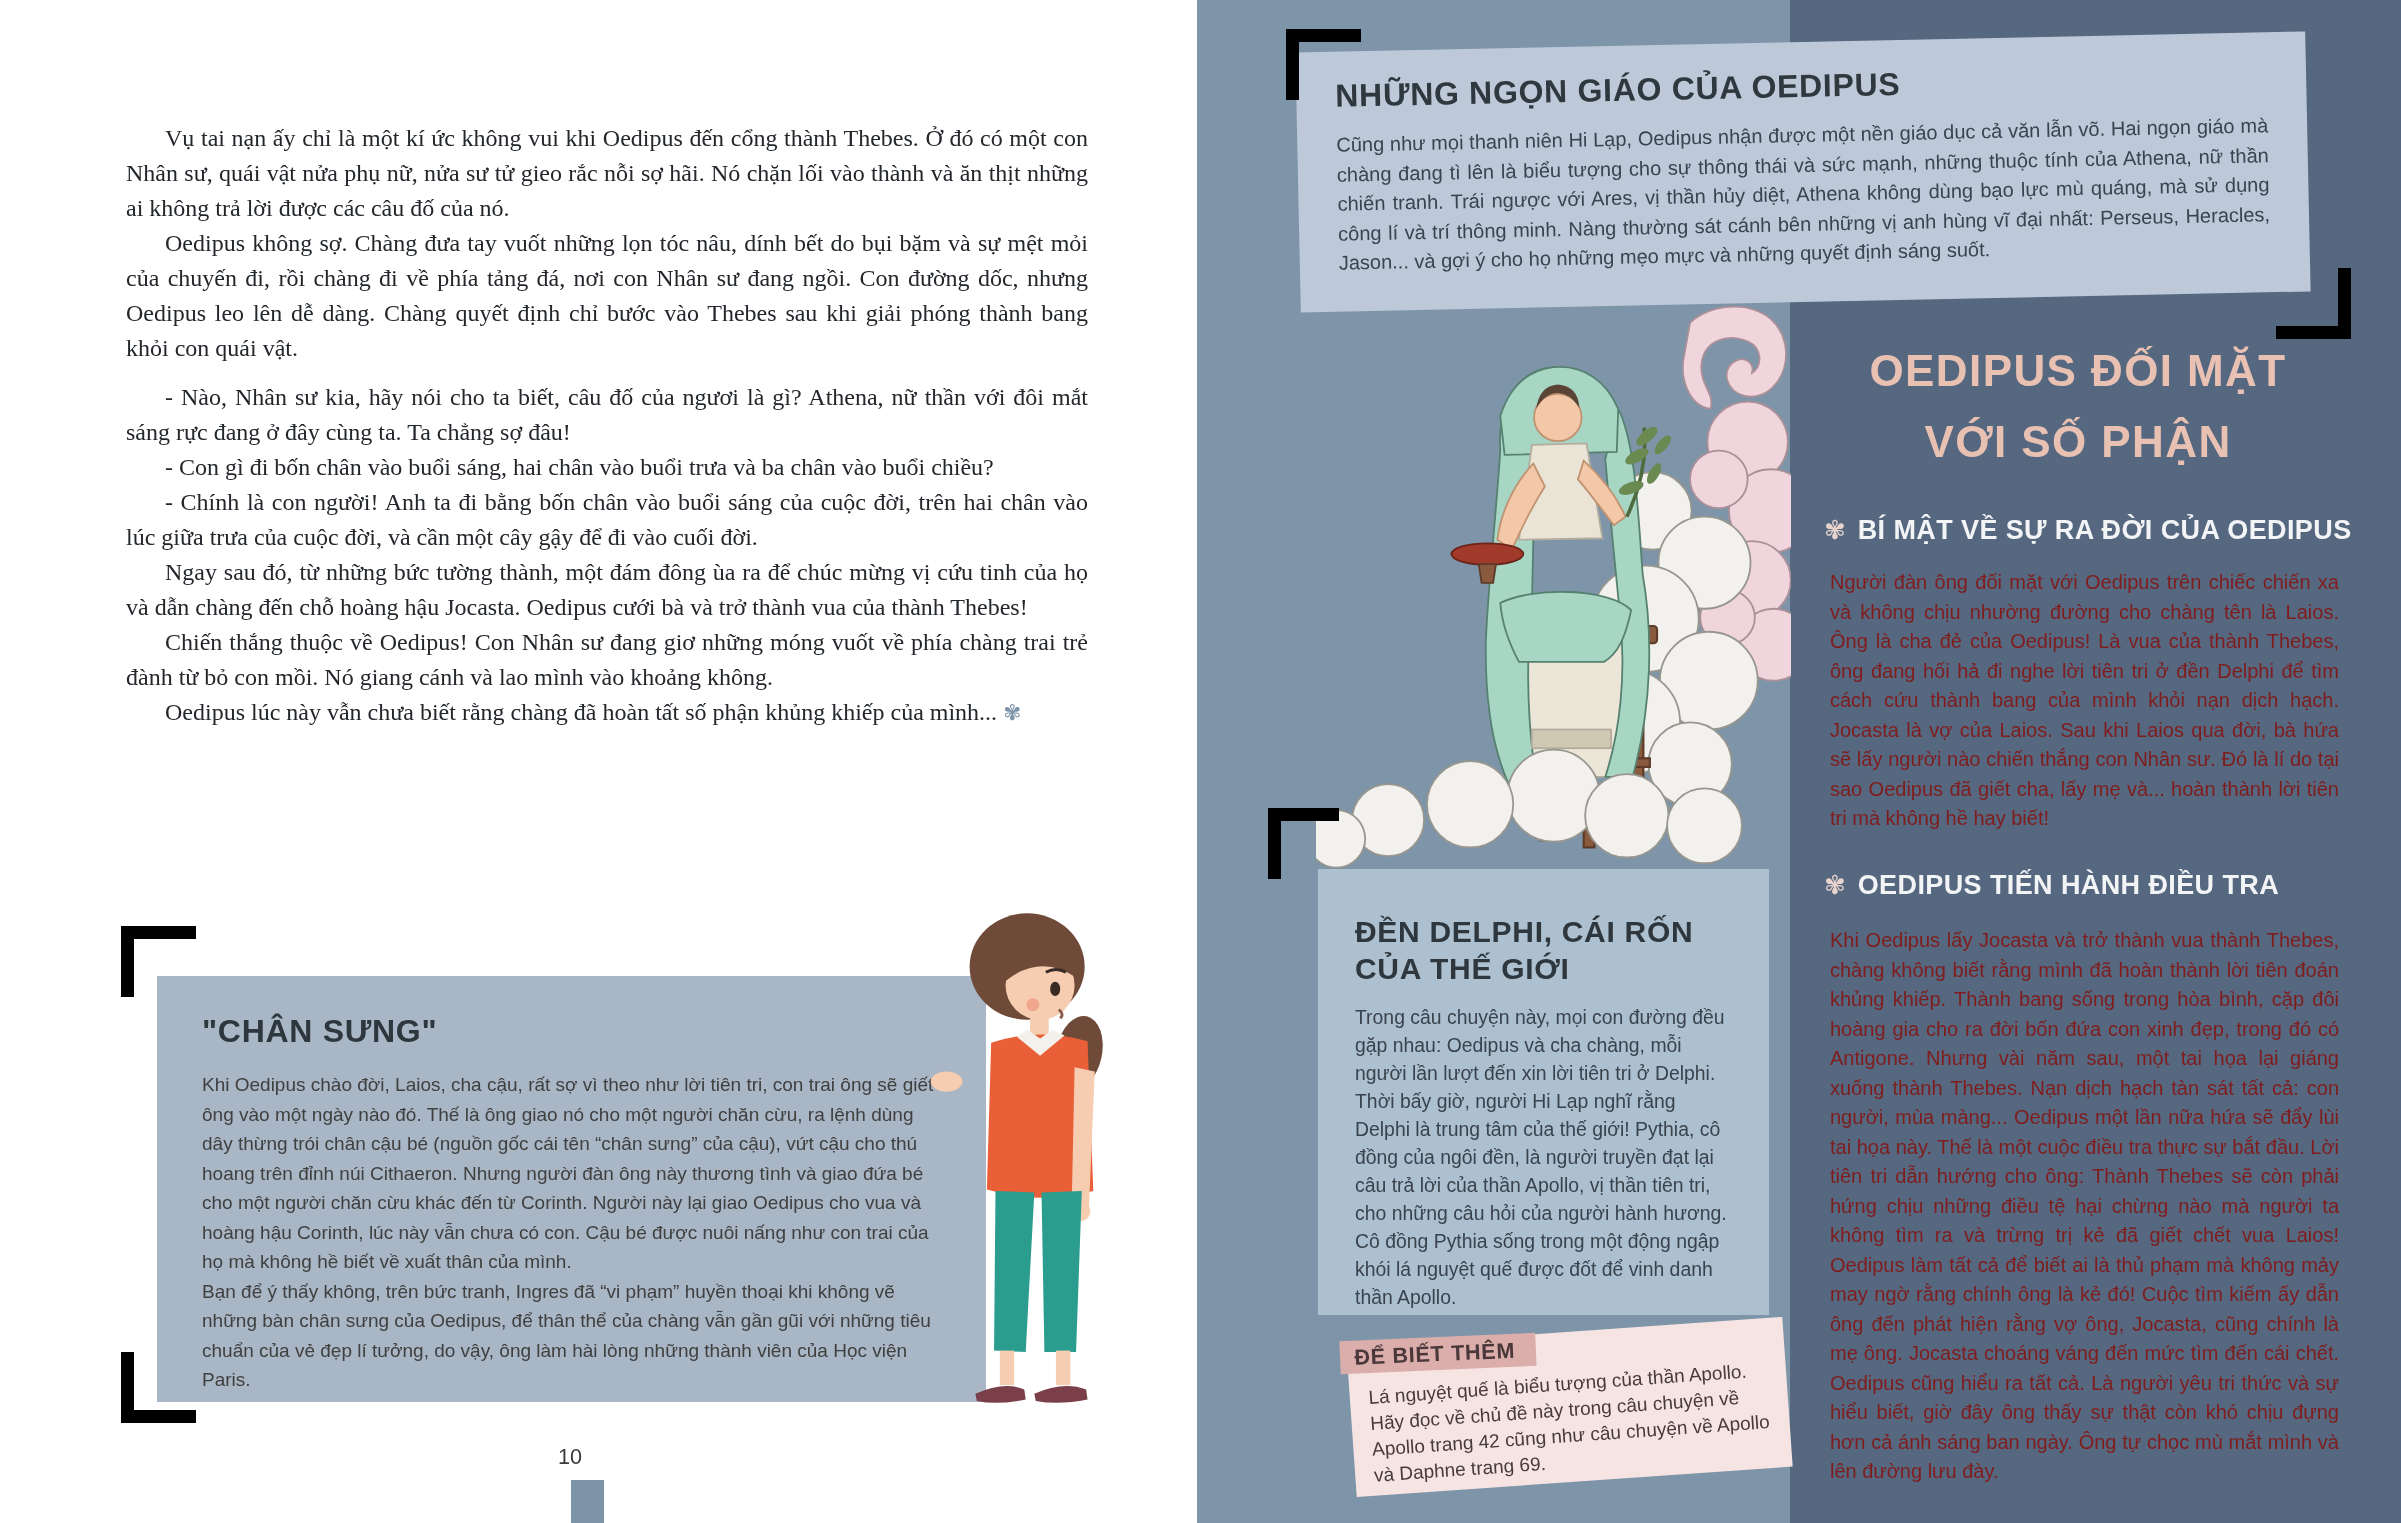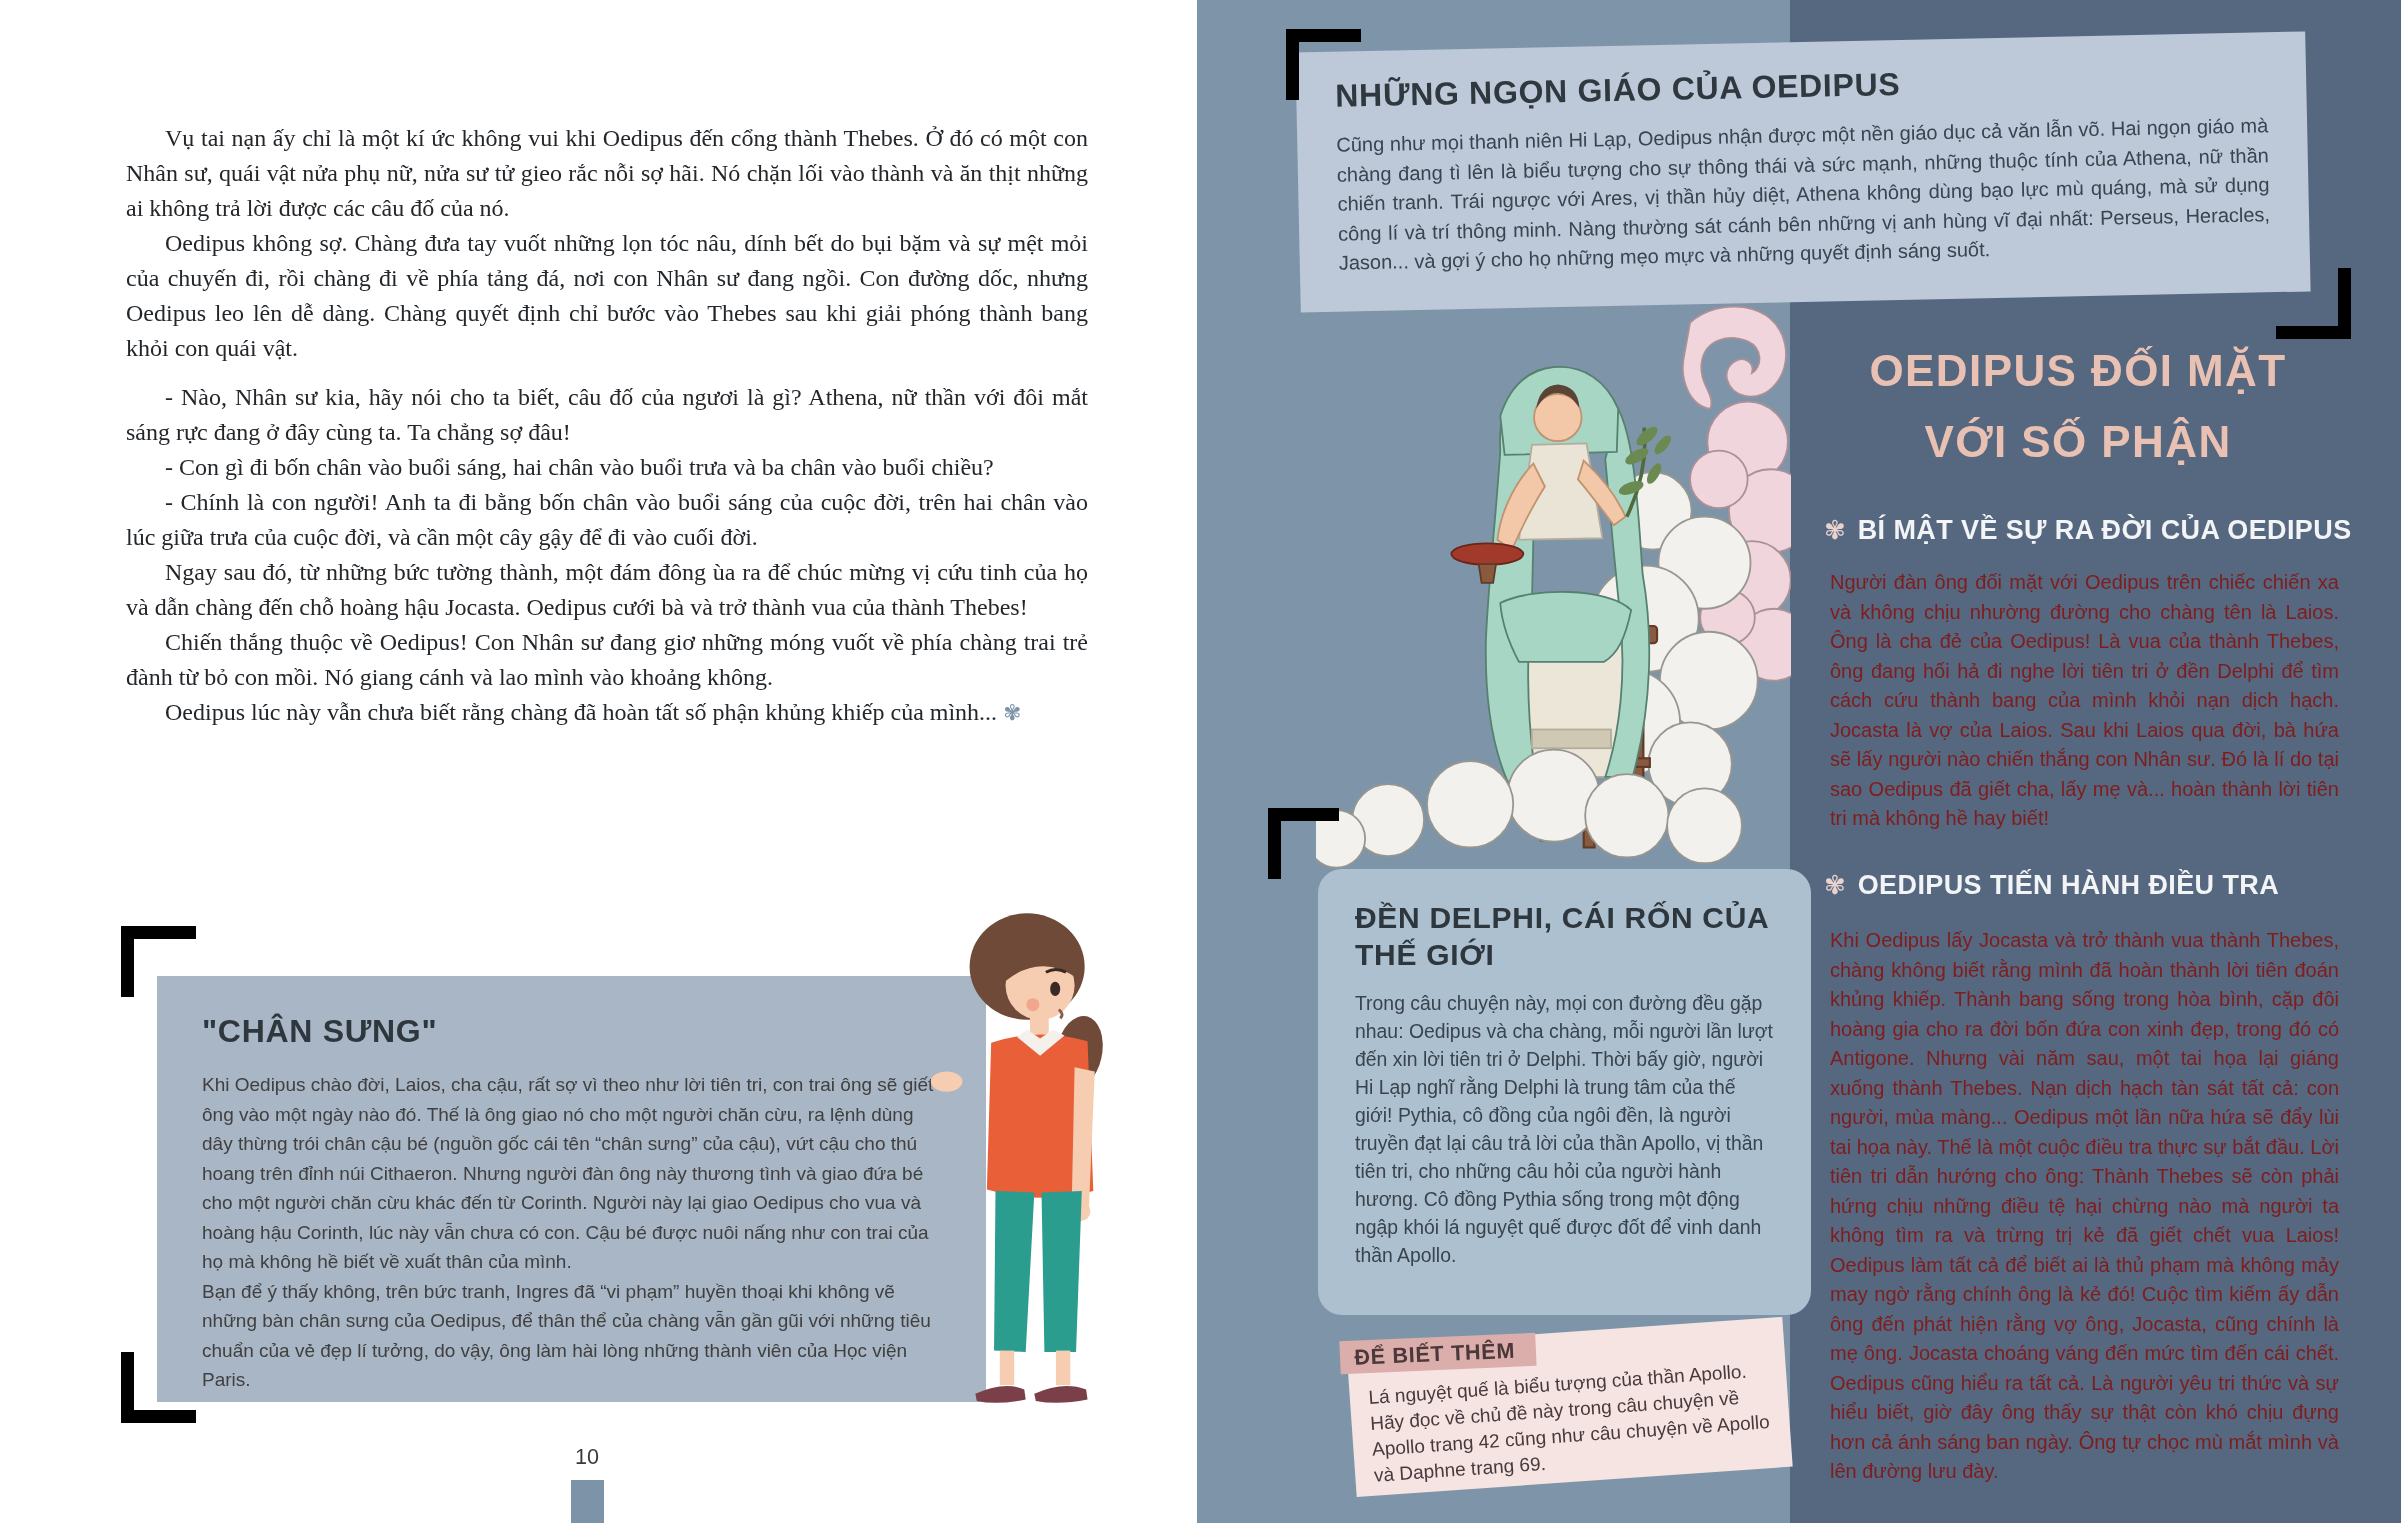"ĐỀN DELPHI, CÁI RỐN CỦA" .delphi-box { border-radius: 24px -> none; padding: 30px 37px -> 44px 37px; width: 493px -> 451px }
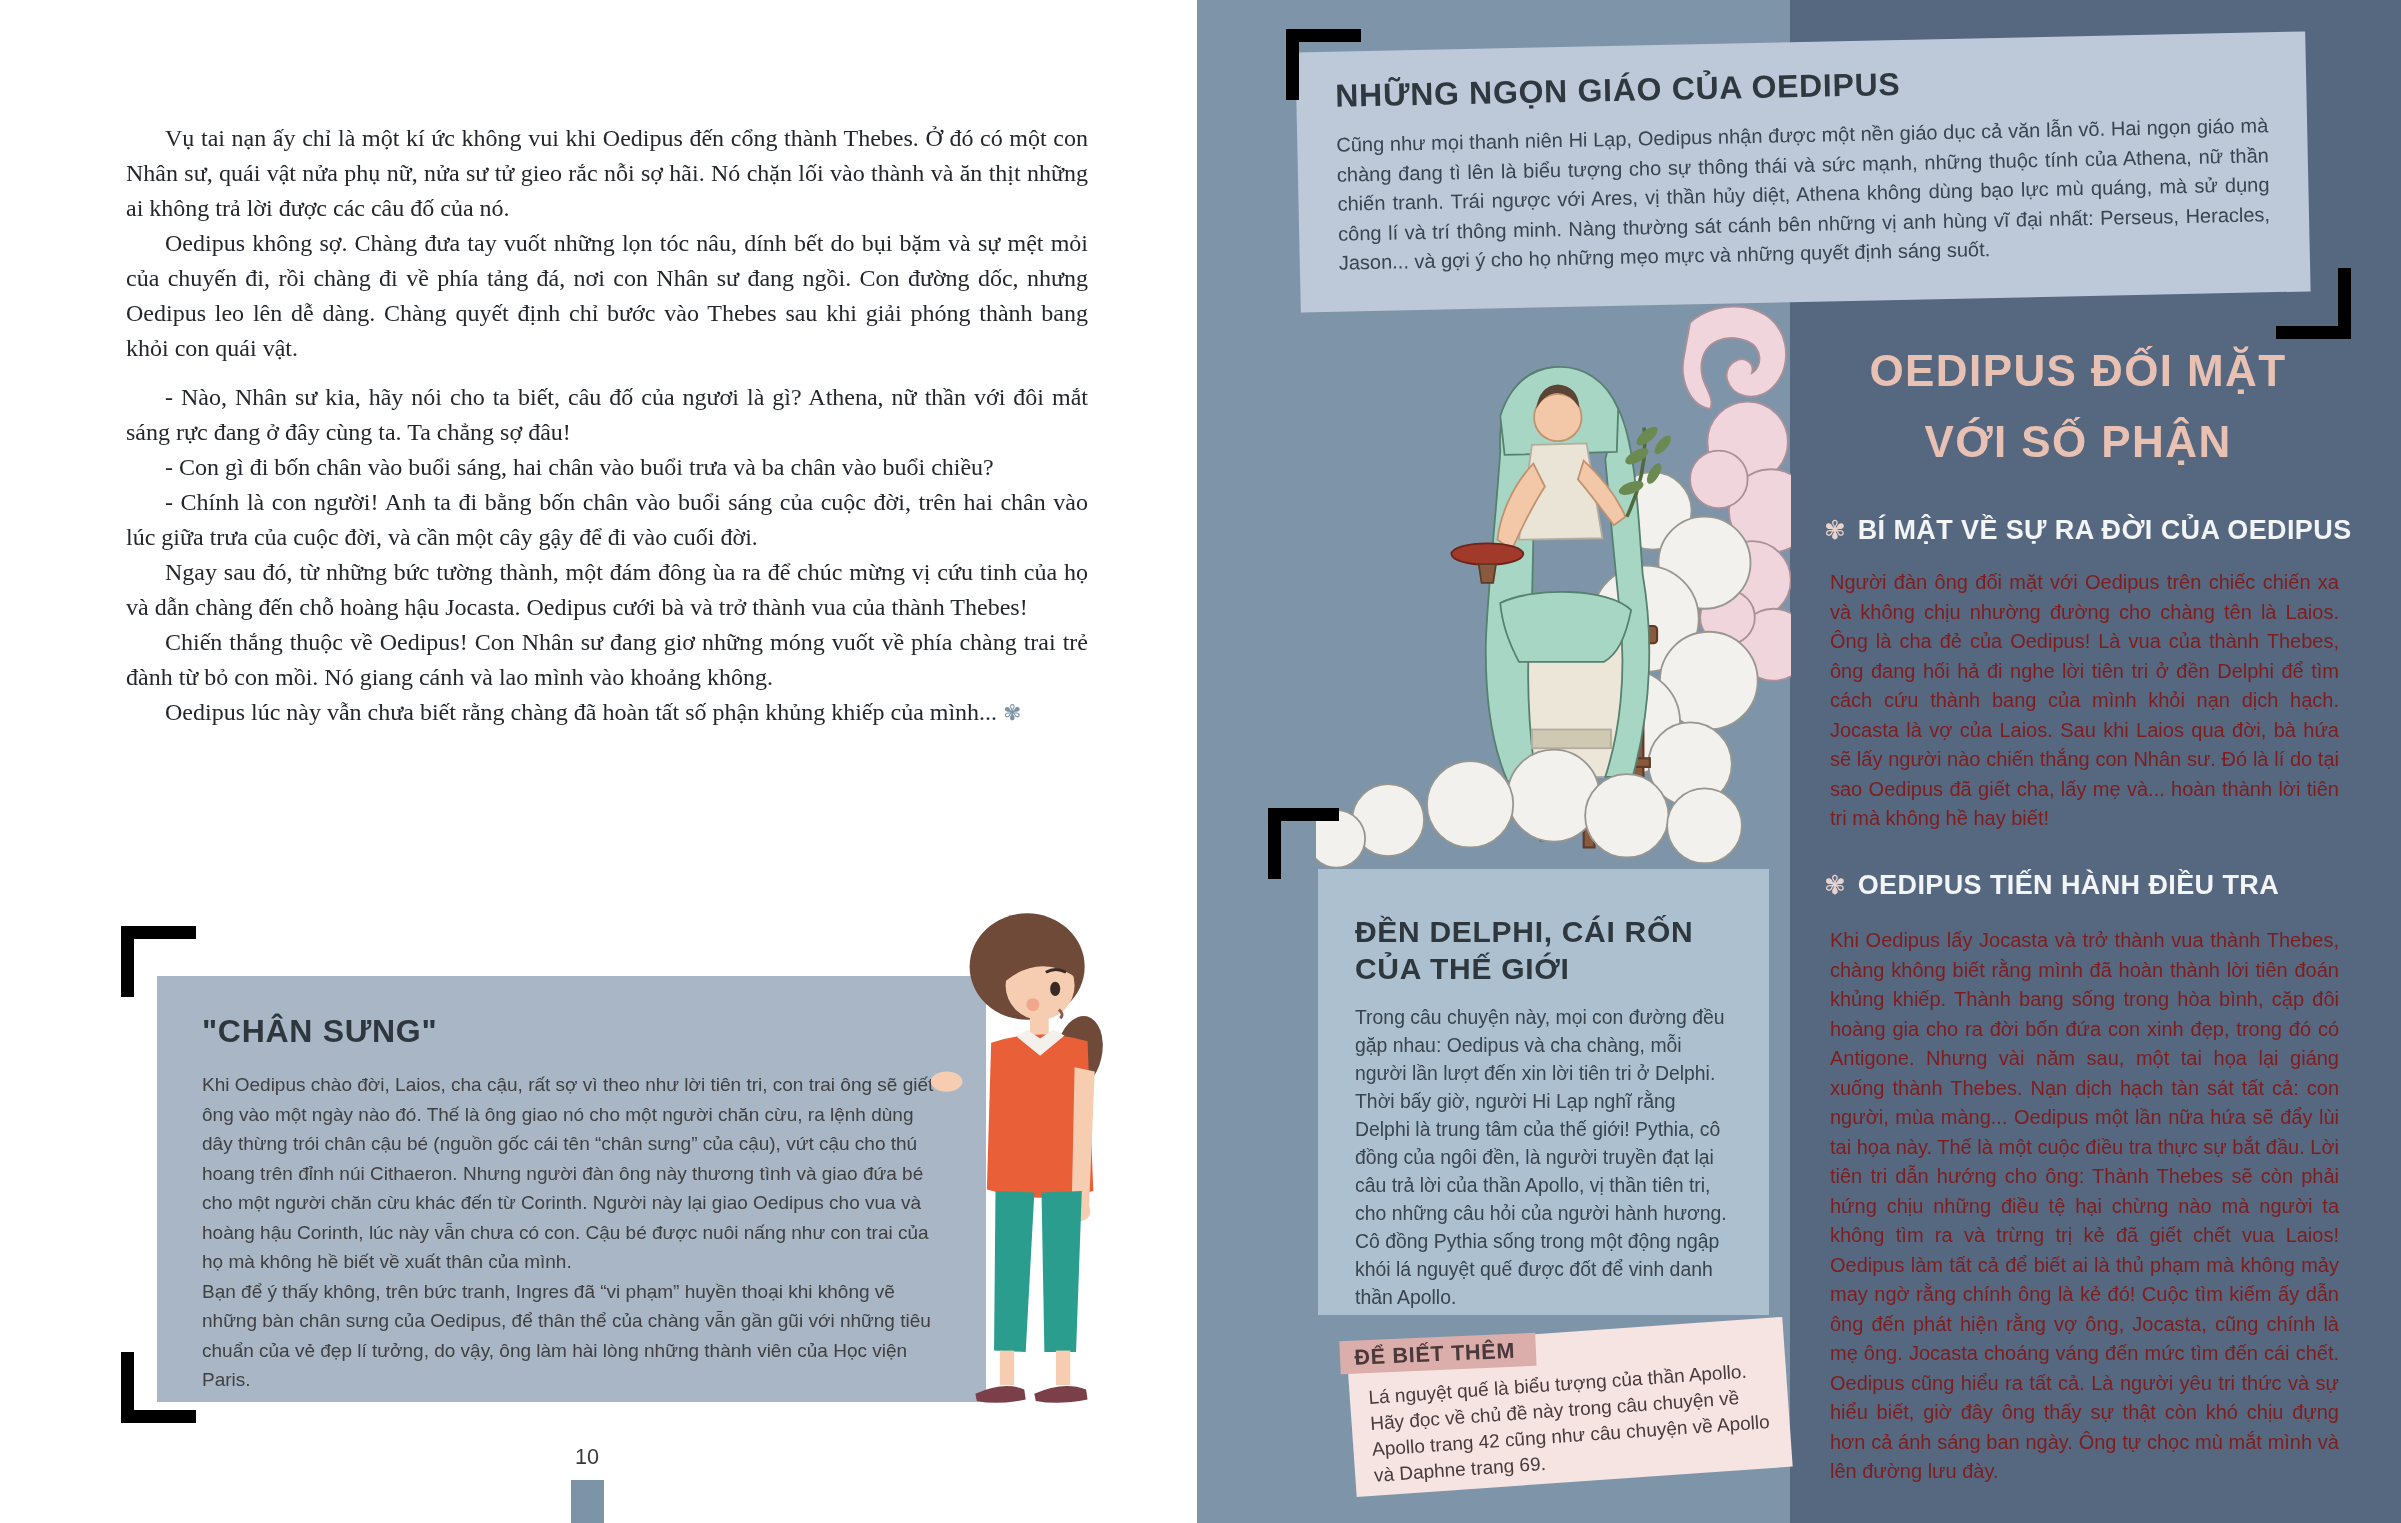"10" .page-num { text-align: center -> left }
